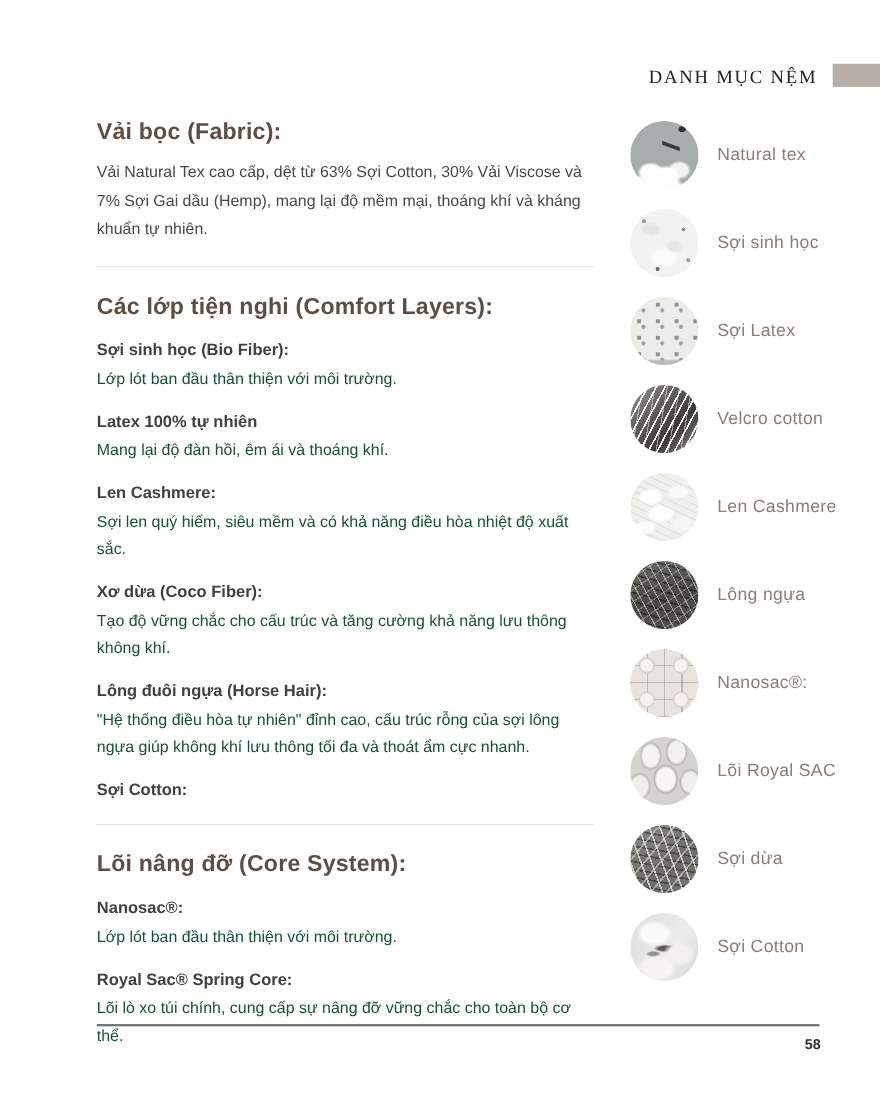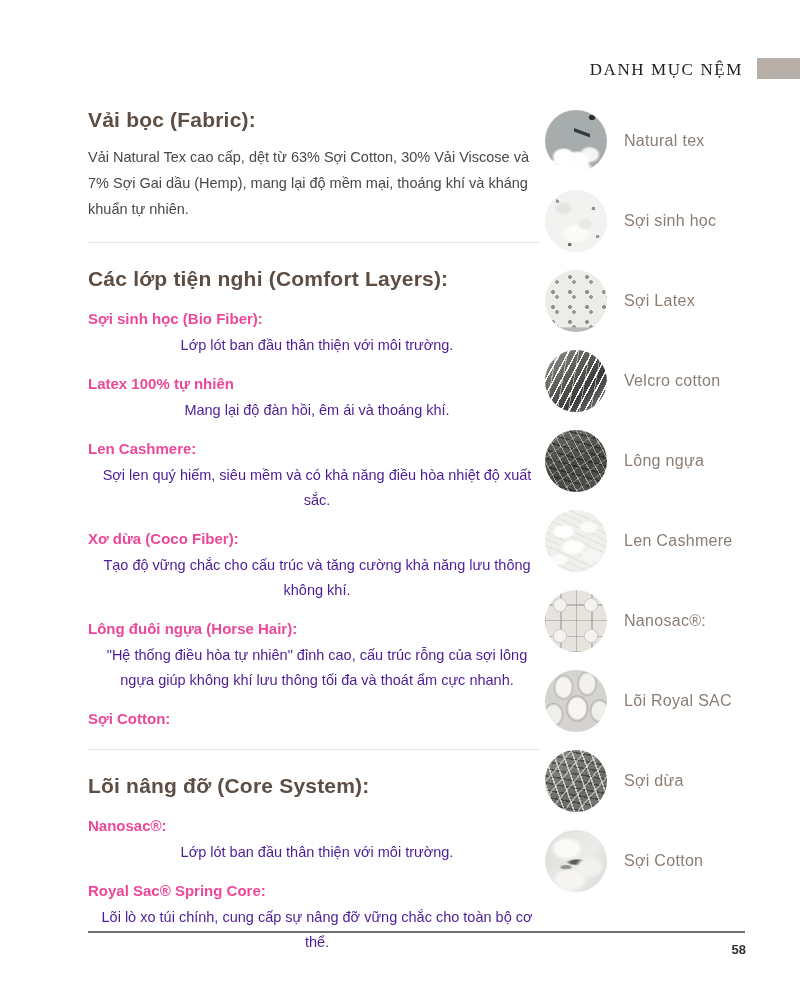"Natural tex" .materials { left: 545px -> 573px }
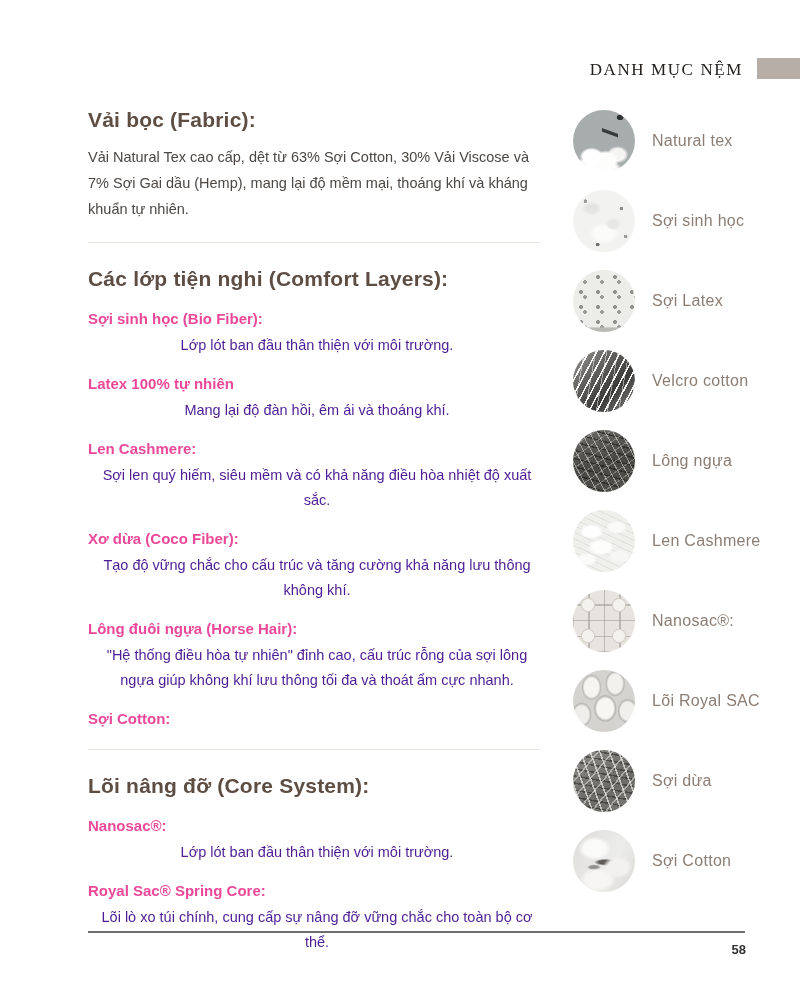"Sợi sinh học (Bio Fiber):" .item-label { color: #ec4899 -> #404040 }
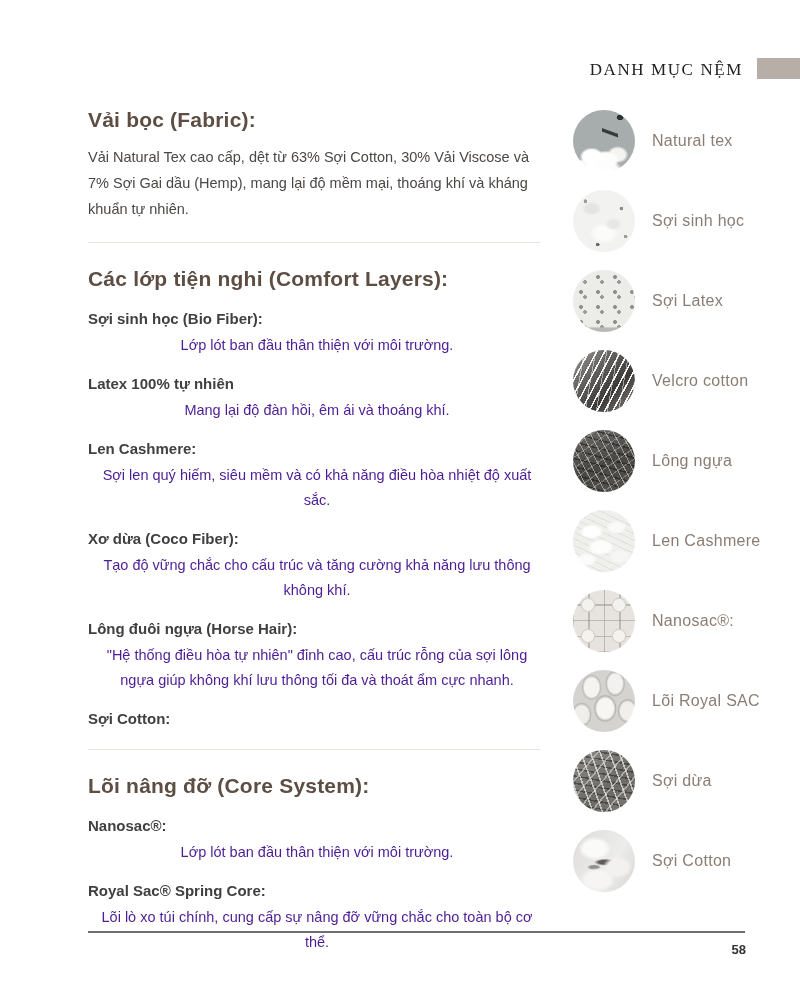"Lớp lót ban đầu thân" .item-text { color: #4c1d95 -> #14532d; text-align: center -> none }
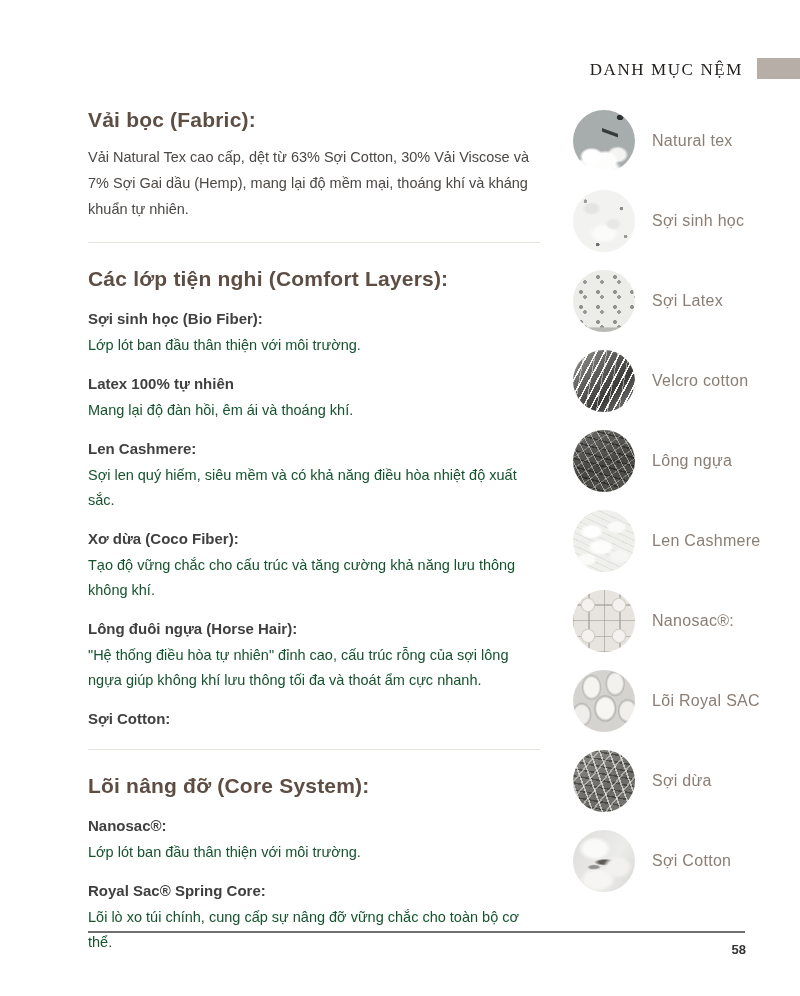"Lông ngựa" div.material-row { order: before "Len Cashmere" -> after "Len Cashmere" }
